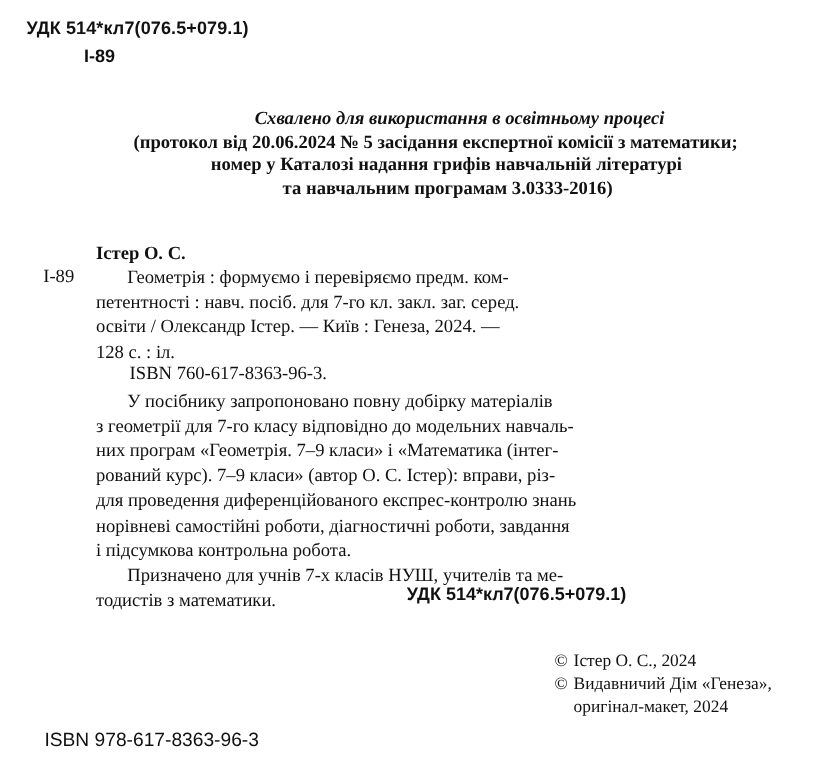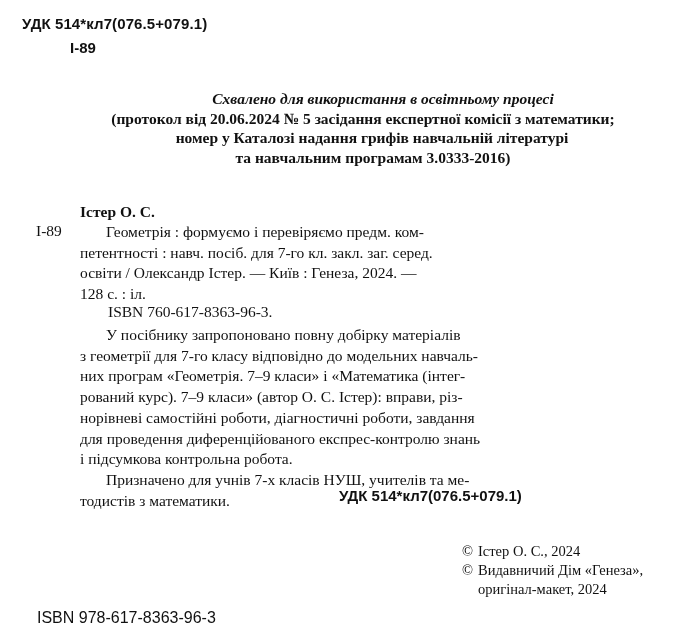"норівневі самостійні роботи," div.ln { order: before "для проведення диференційованого" -> after "для проведення диференційованого" }
